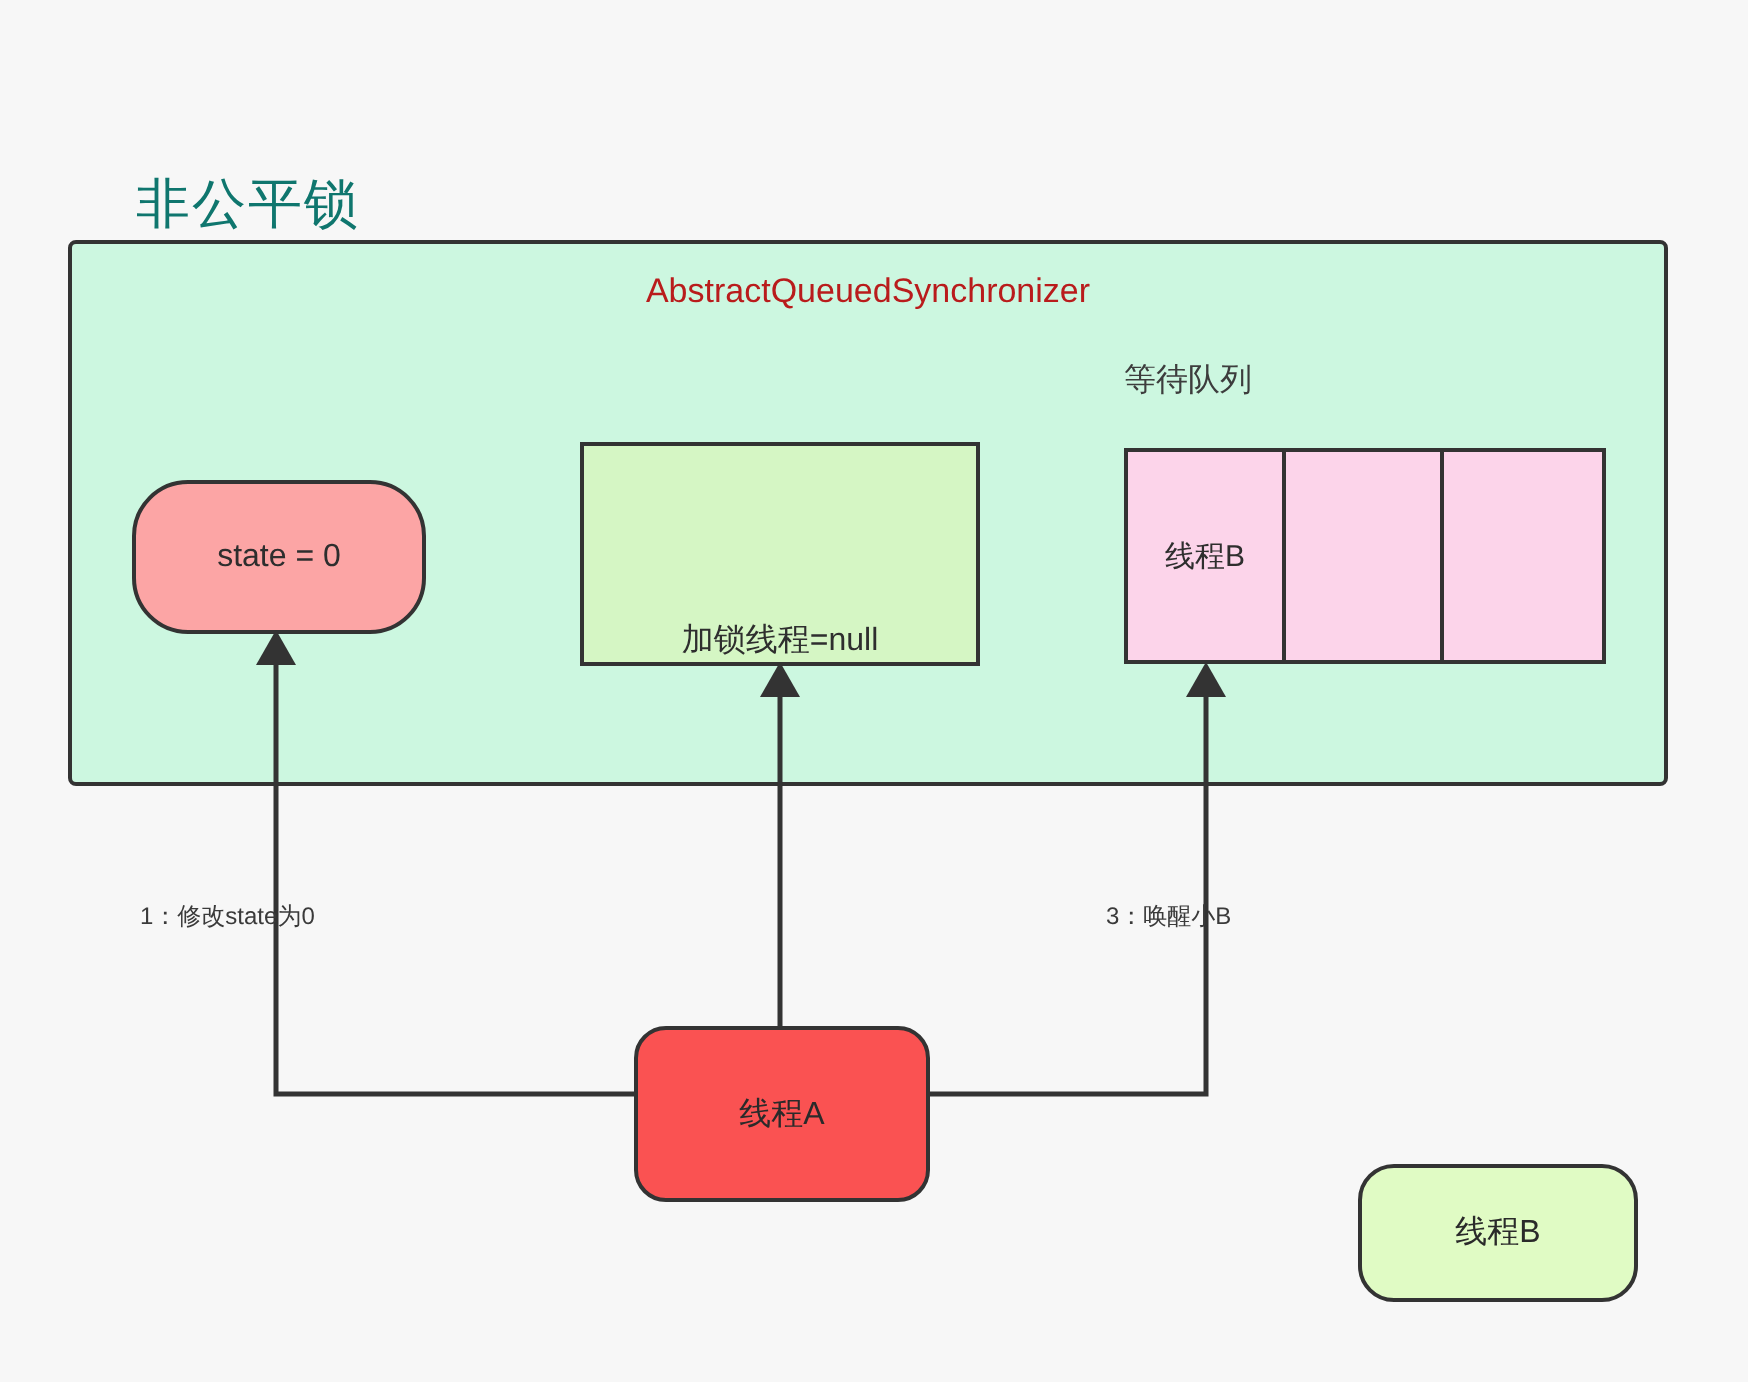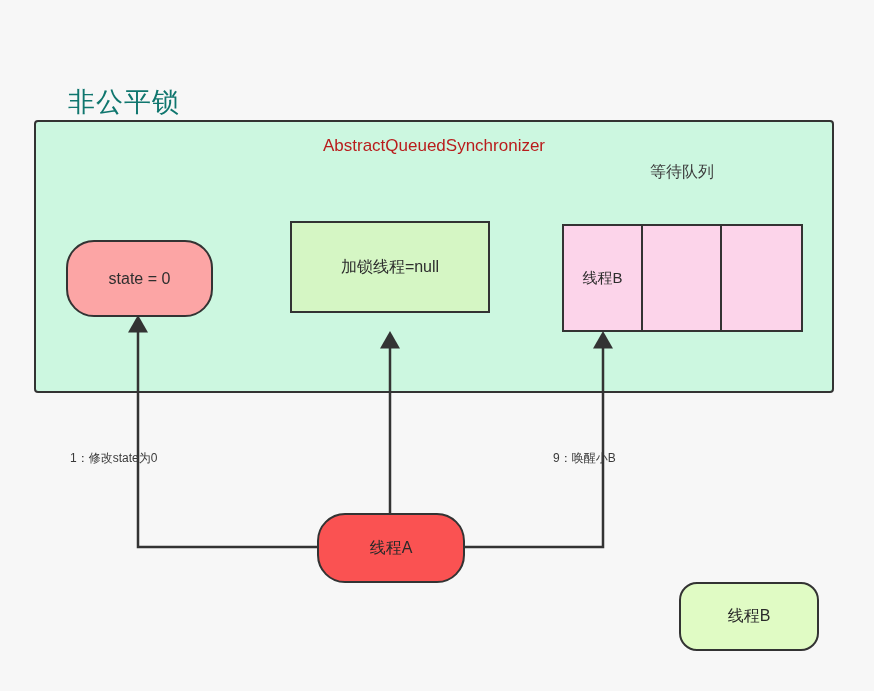"等待队列" .queue-title { text-align: center -> none; top: 162px -> 180px }
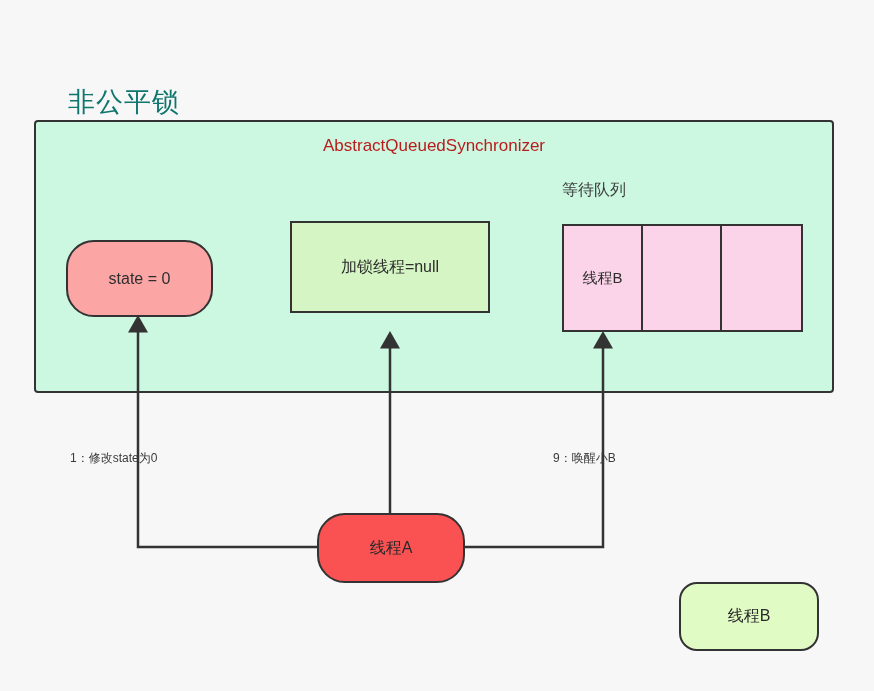"加锁线程=null" .lock-box { align-items: center -> flex-end; height: 92px -> 112px }
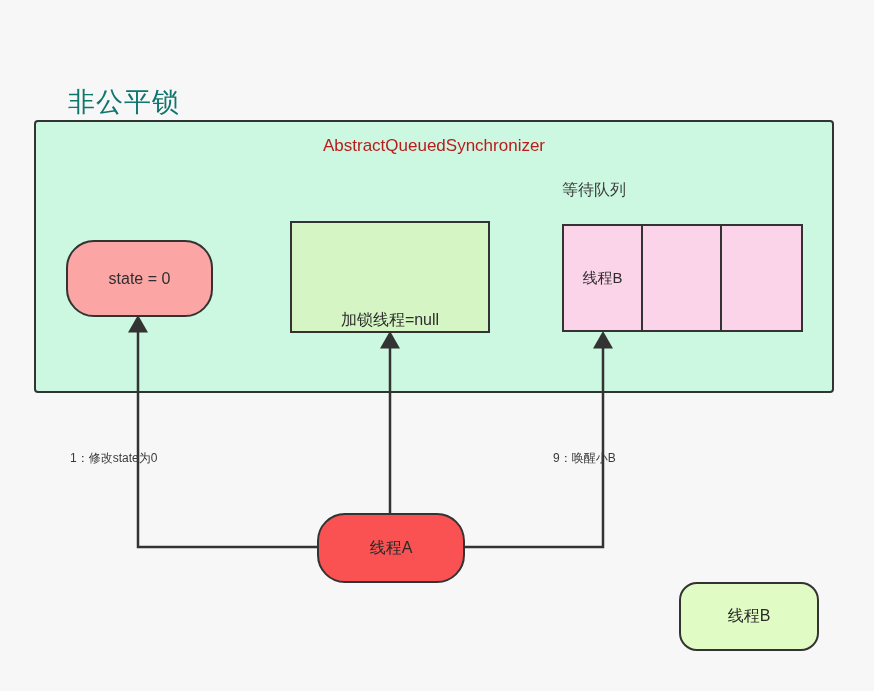"9：唤醒小B" div.step-label { text: 9 -> 3 }
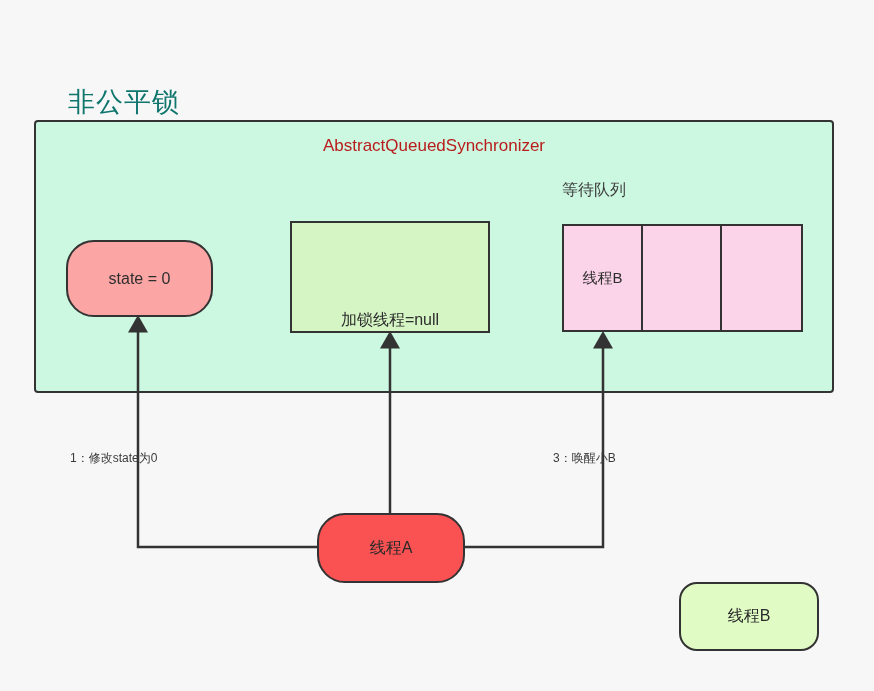"线程A" .threadA-node { border-radius: 28px -> 16px; height: 70px -> 88px }
